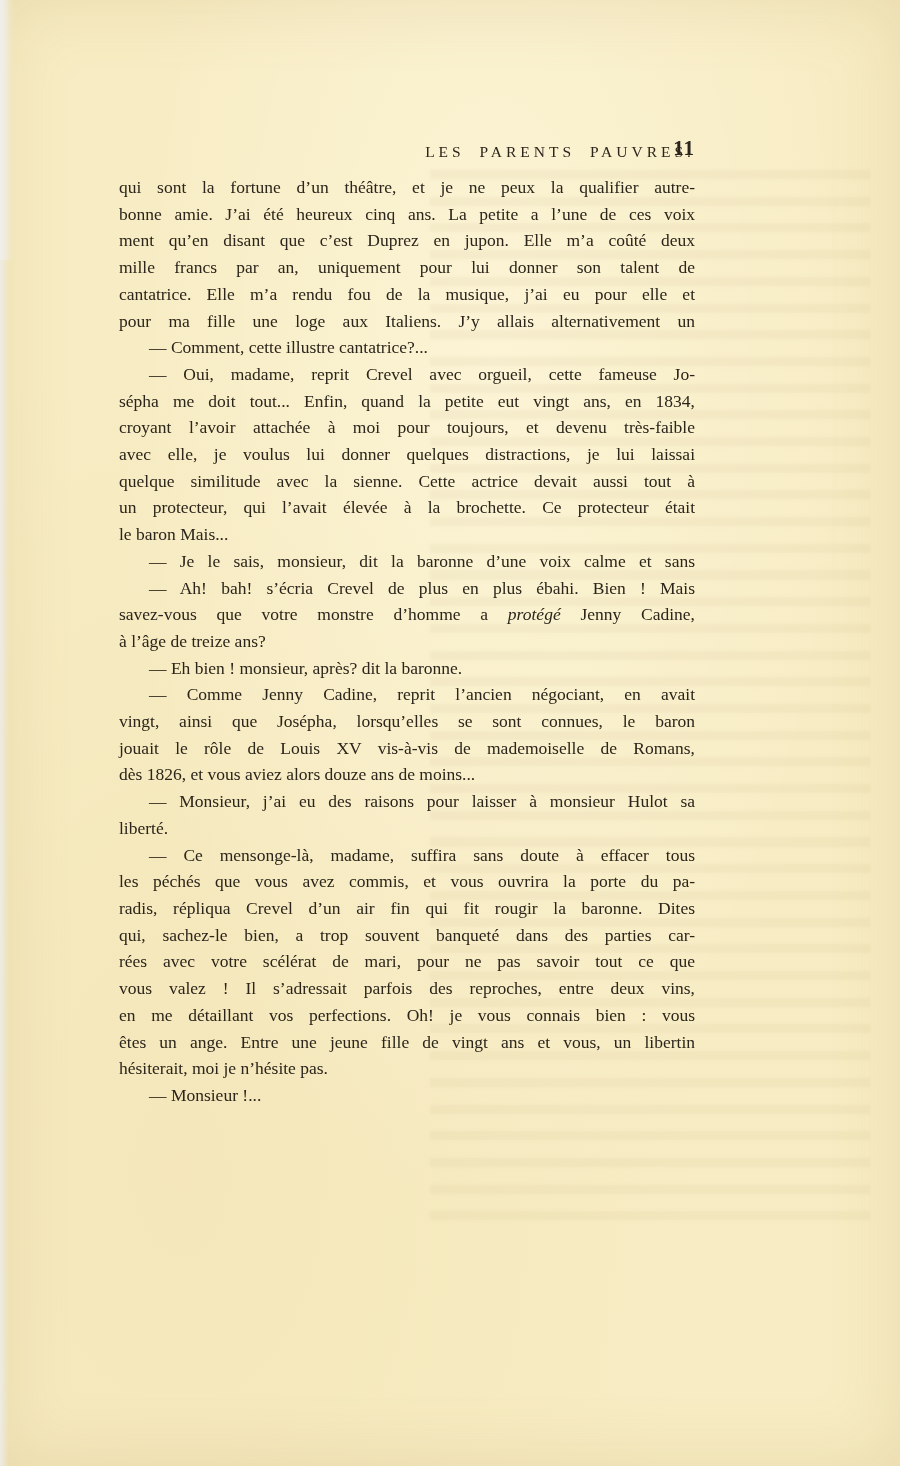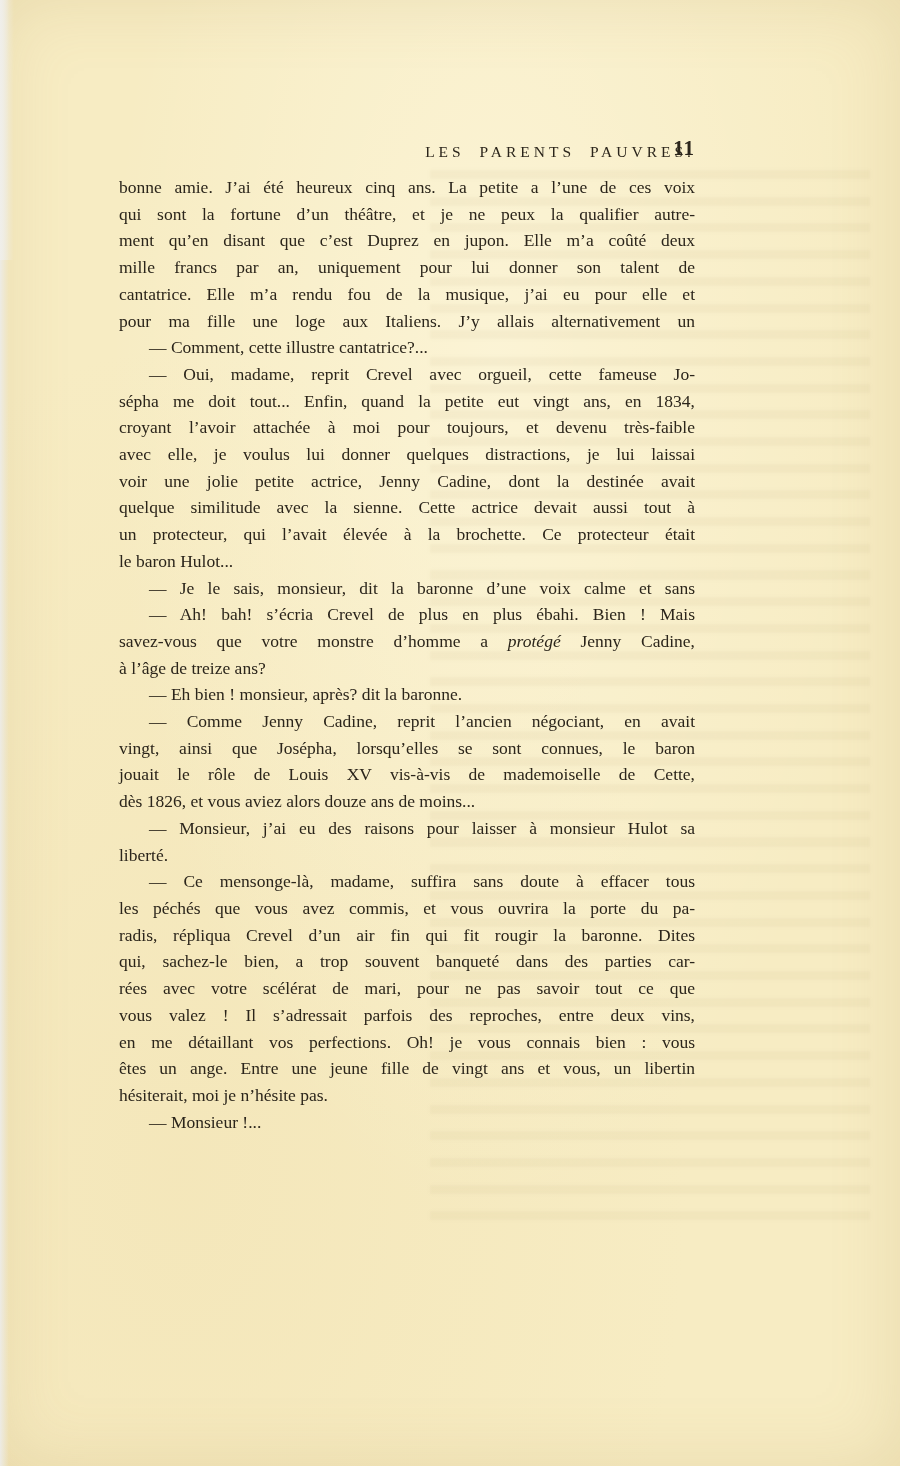"bonne amie. J’ai été heureux" div.ln { order: before "qui sont la fortune d’un" -> after "qui sont la fortune d’un" }
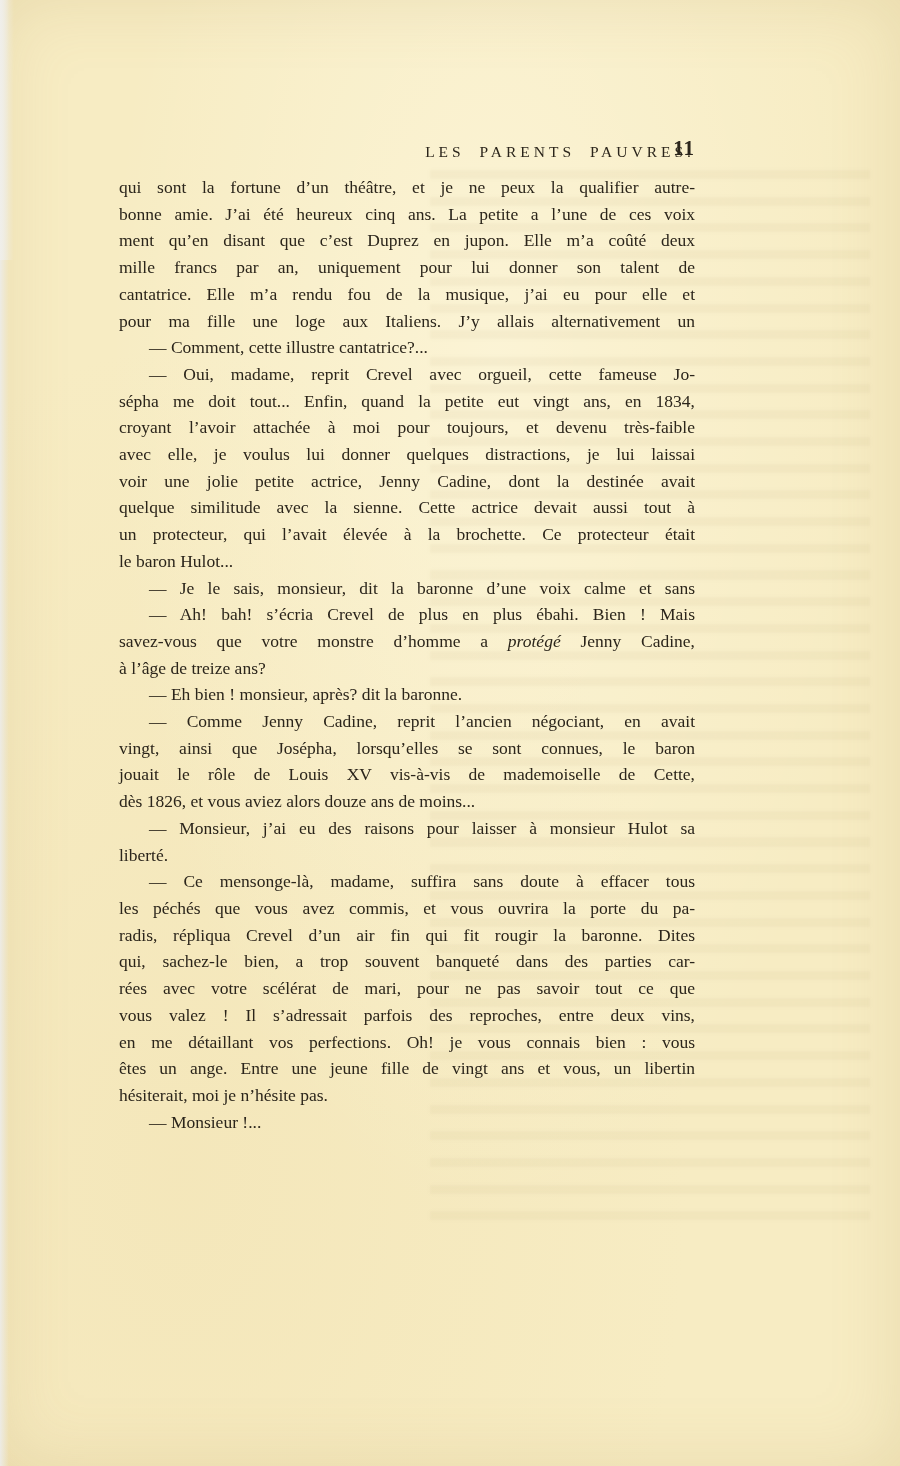"voir une jolie petite actrice," div.ln { html: <div>voir une jolie petite actrice, Jenny Cadine, dont la destinée avait</div> -> none }
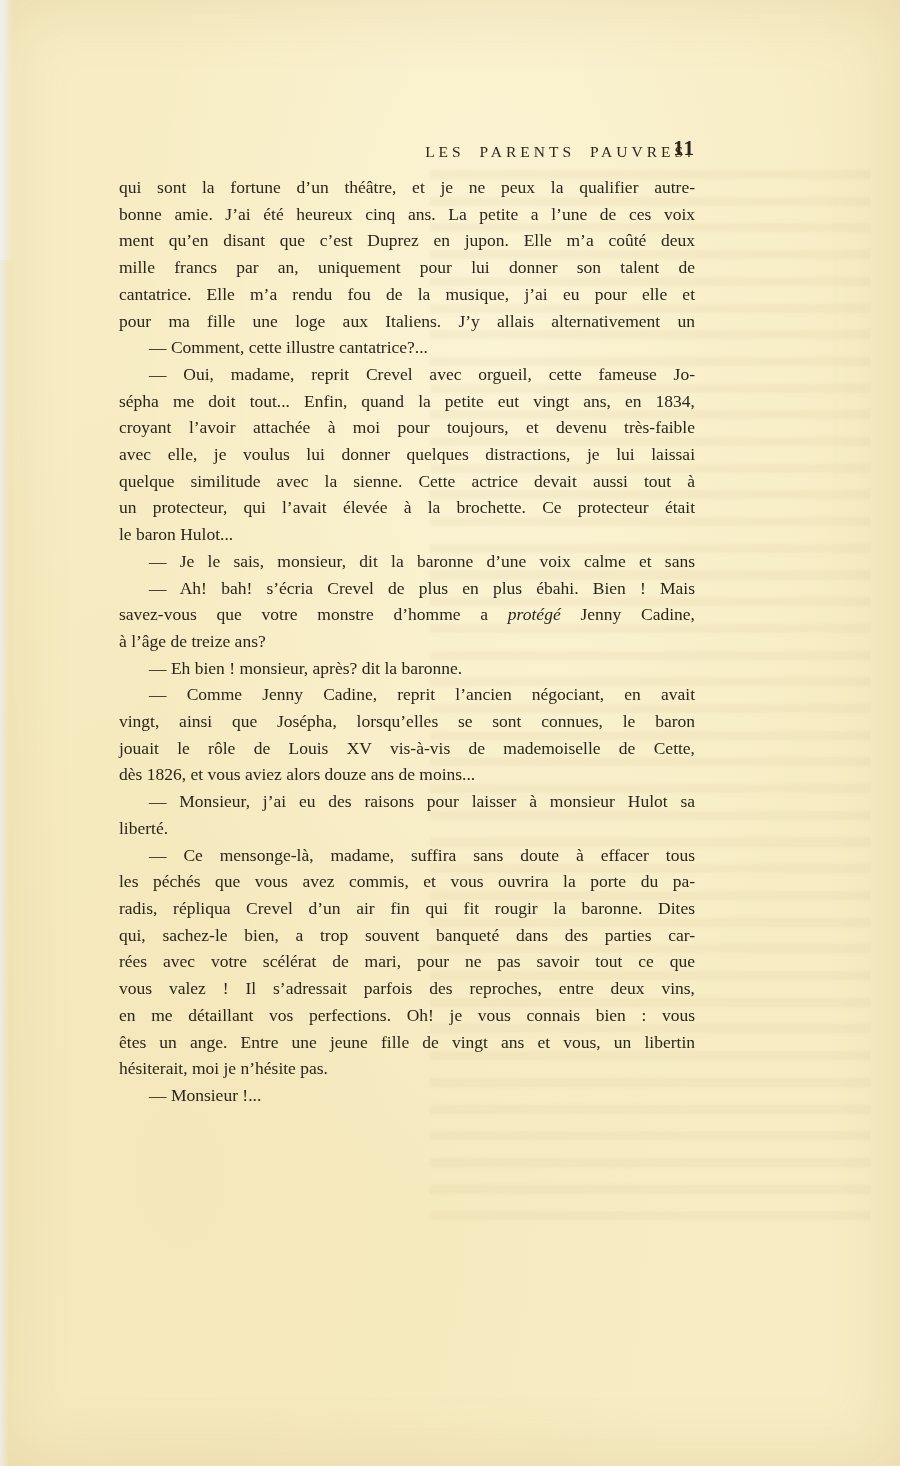"le baron Hulot..." div.ln { text: Hulot -> Mais }
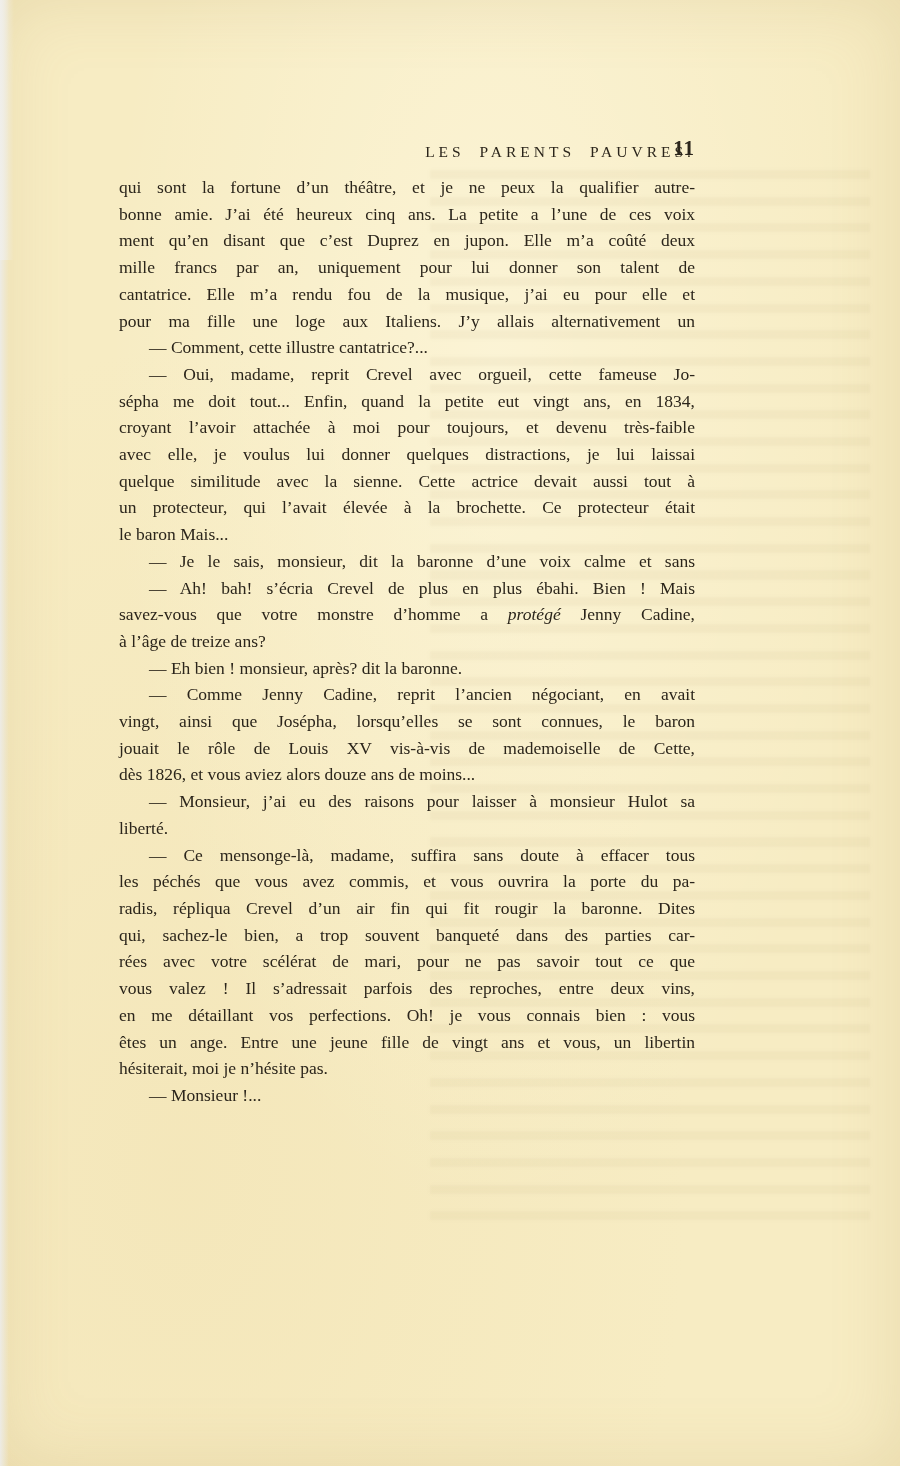"jouait le rôle de Louis" div.ln { text: Cette -> Romans }
